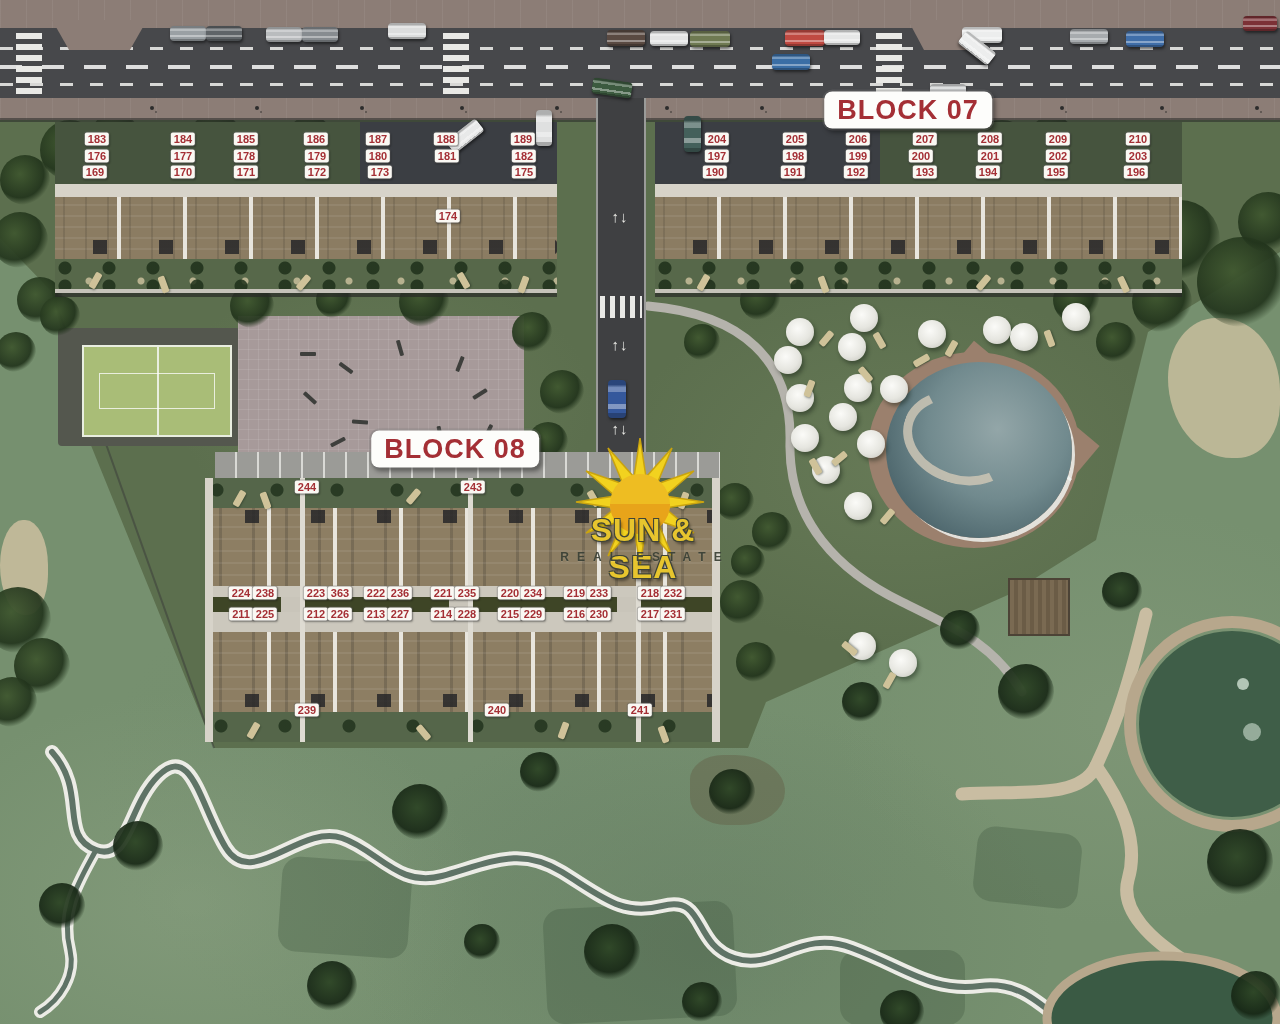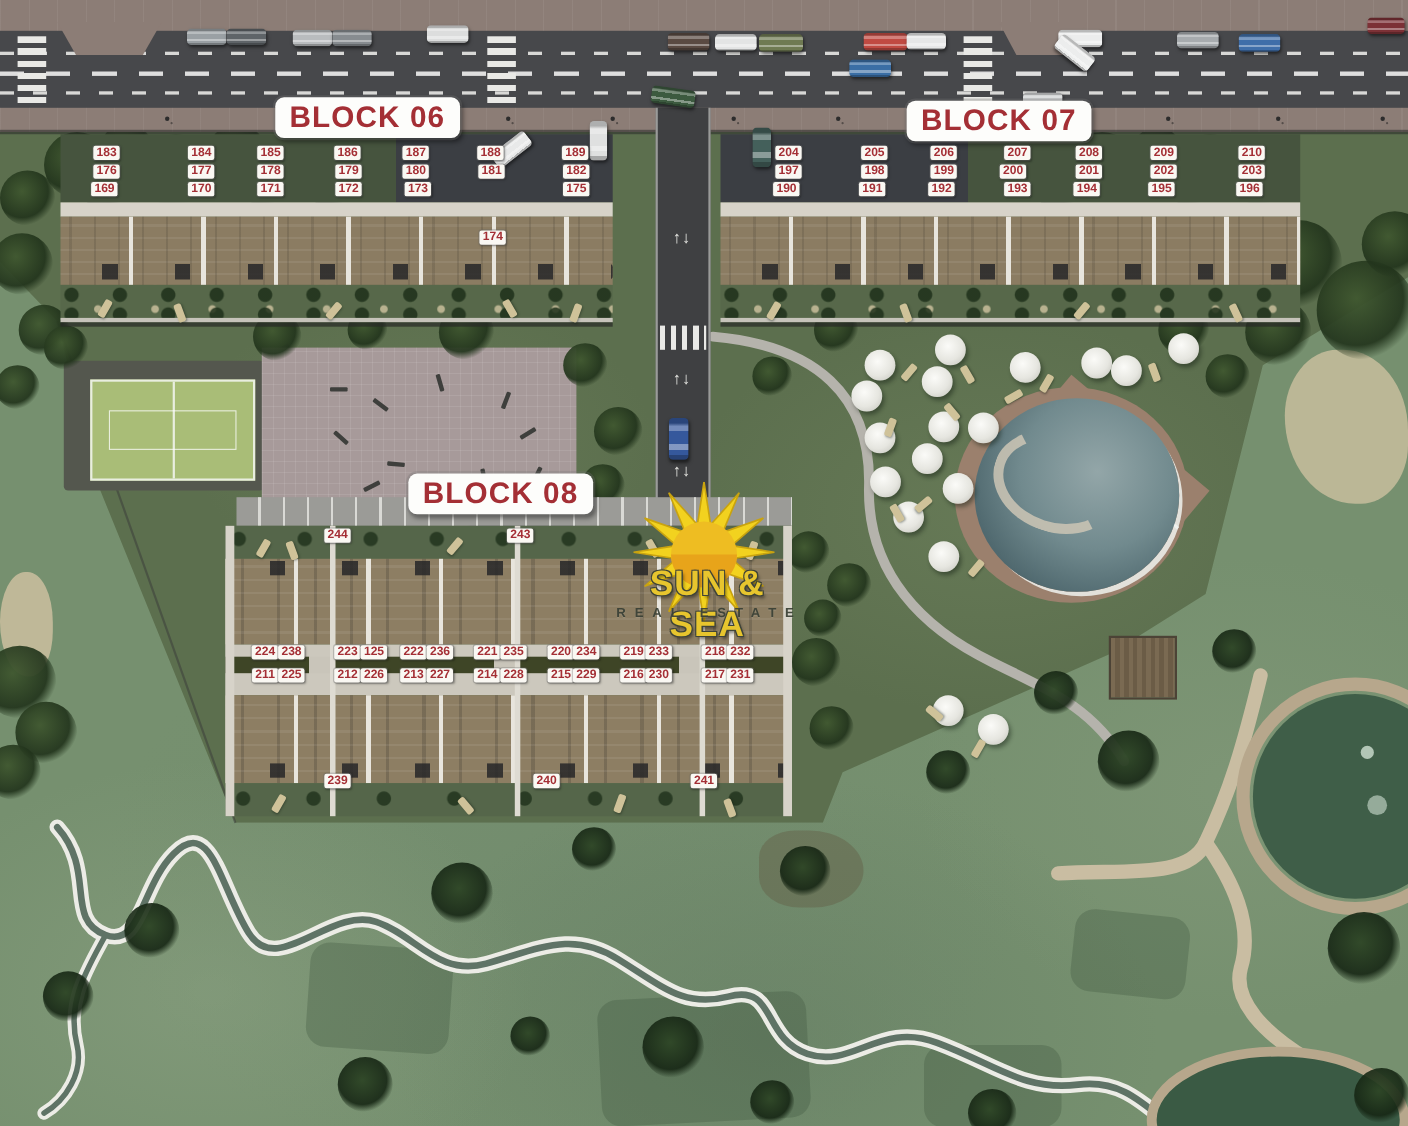"BLOCK 06" div.block-label { html: <div>BLOCK 06</div> -> none }
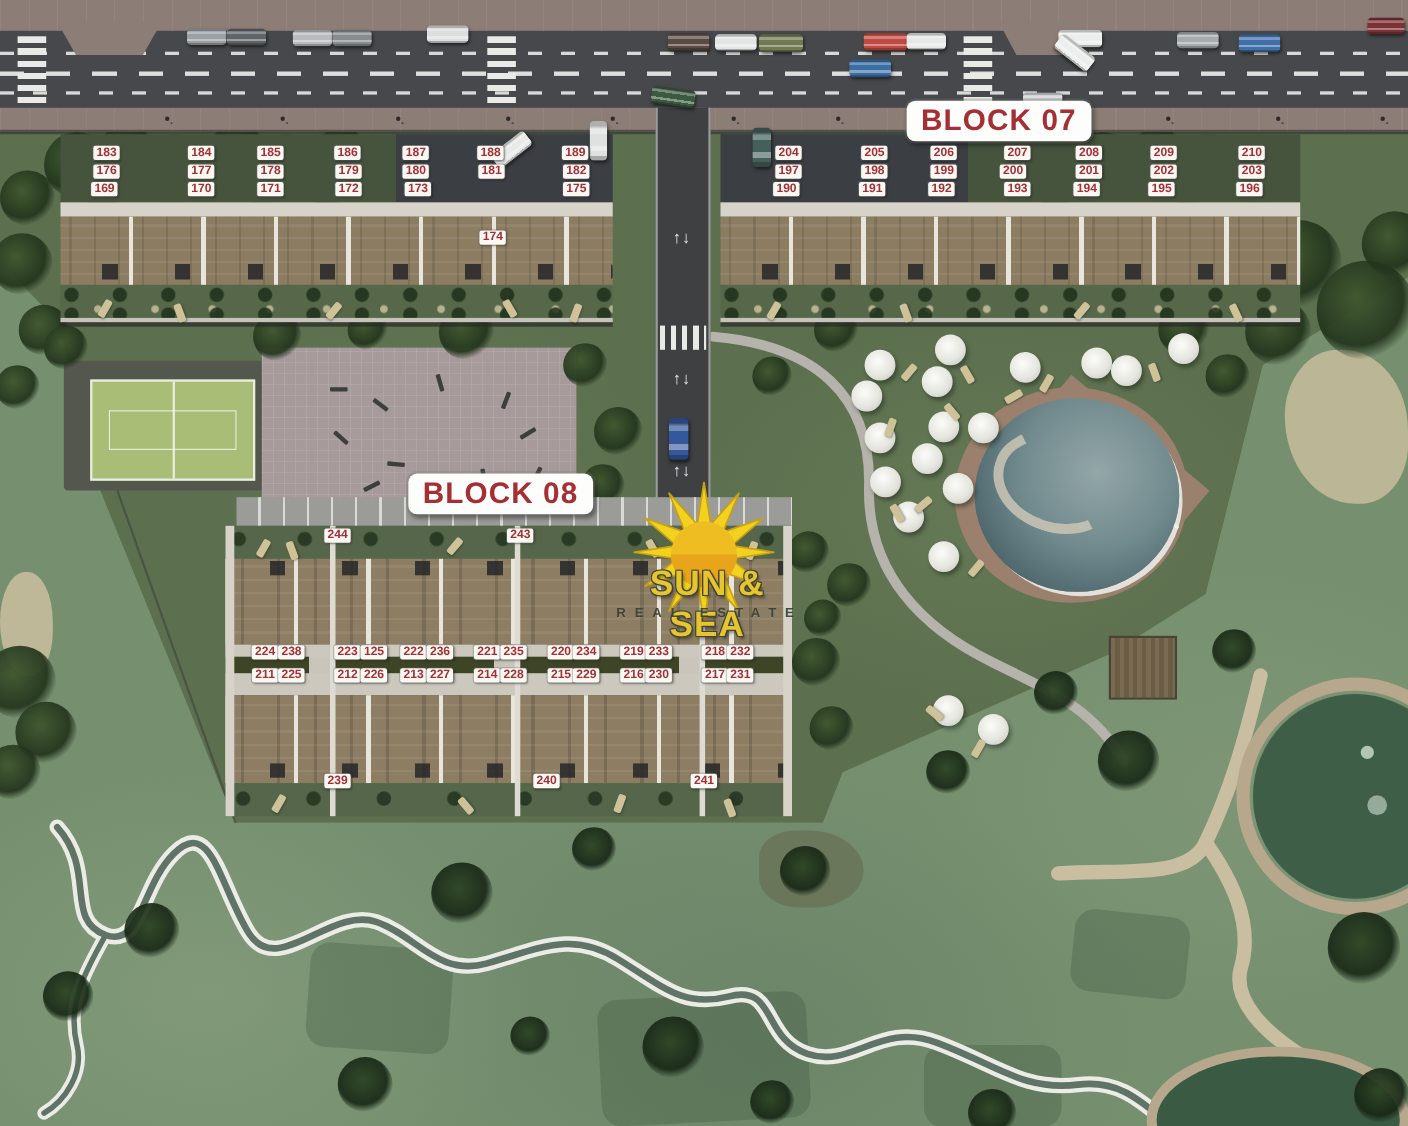"125" div.marker { text: 125 -> 363 }
